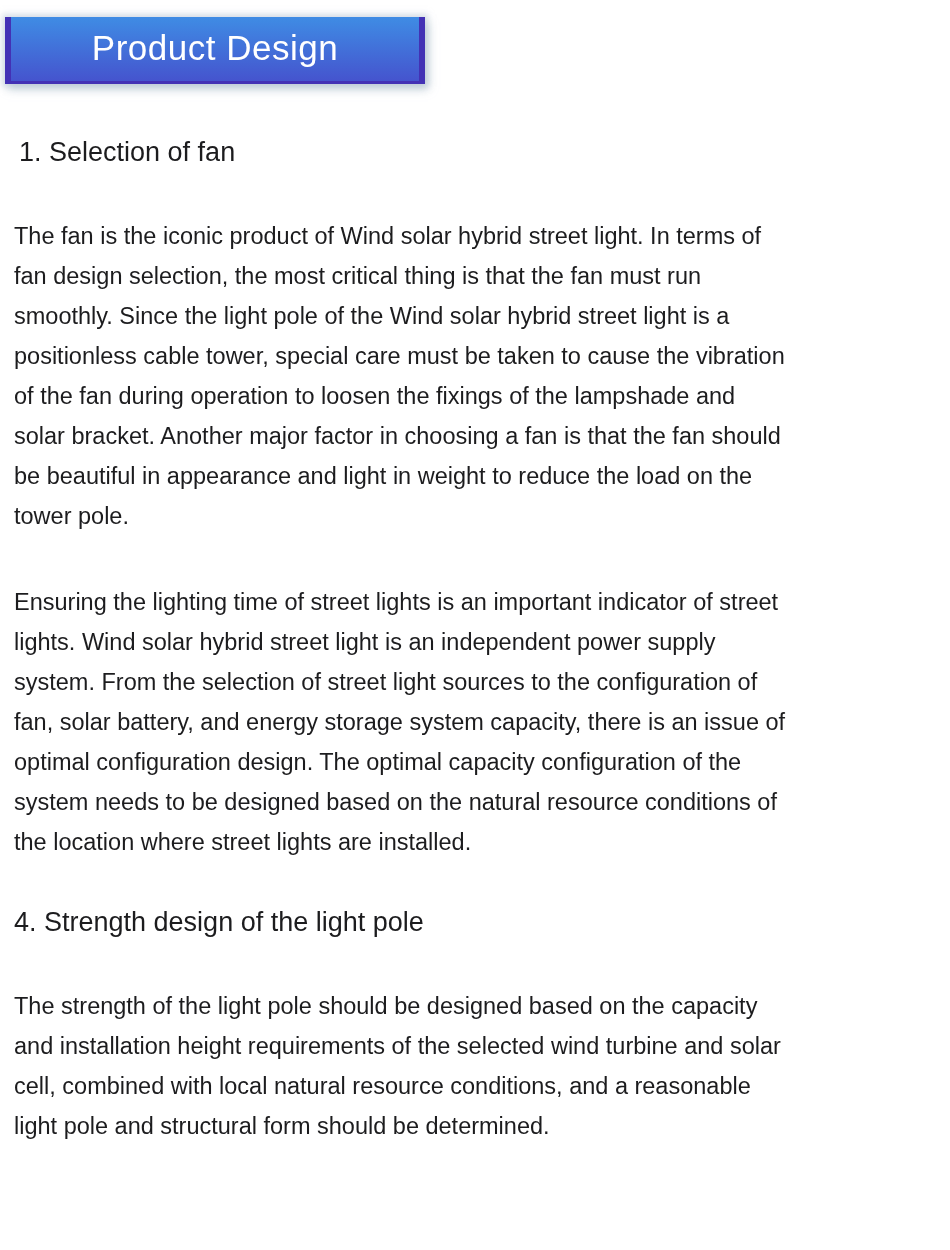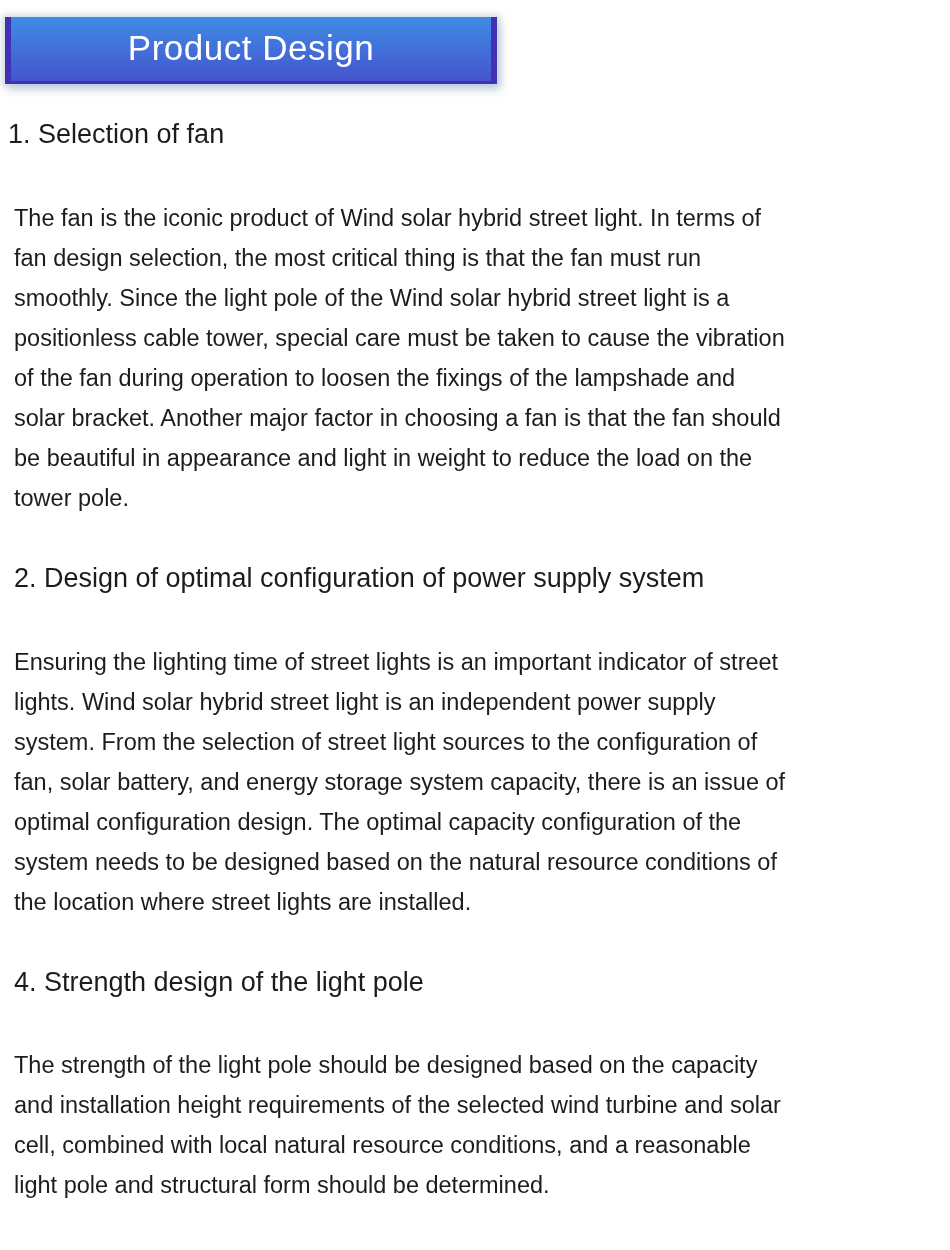"Product Design" .banner { width: 492px -> 420px }
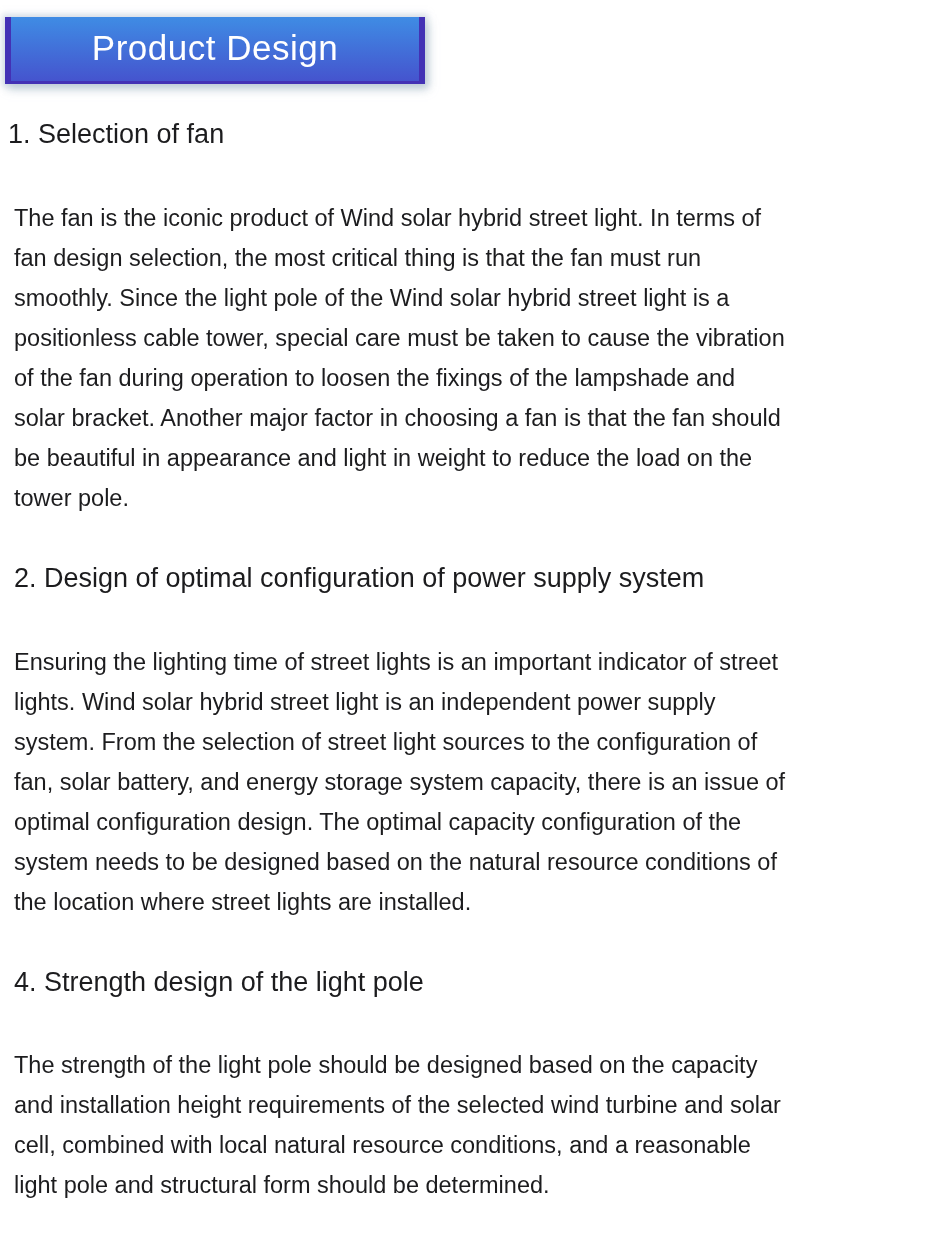"1. Selection of fan" .first-heading { margin-top: 34px -> 52px; padding-left: 8px -> 19px }
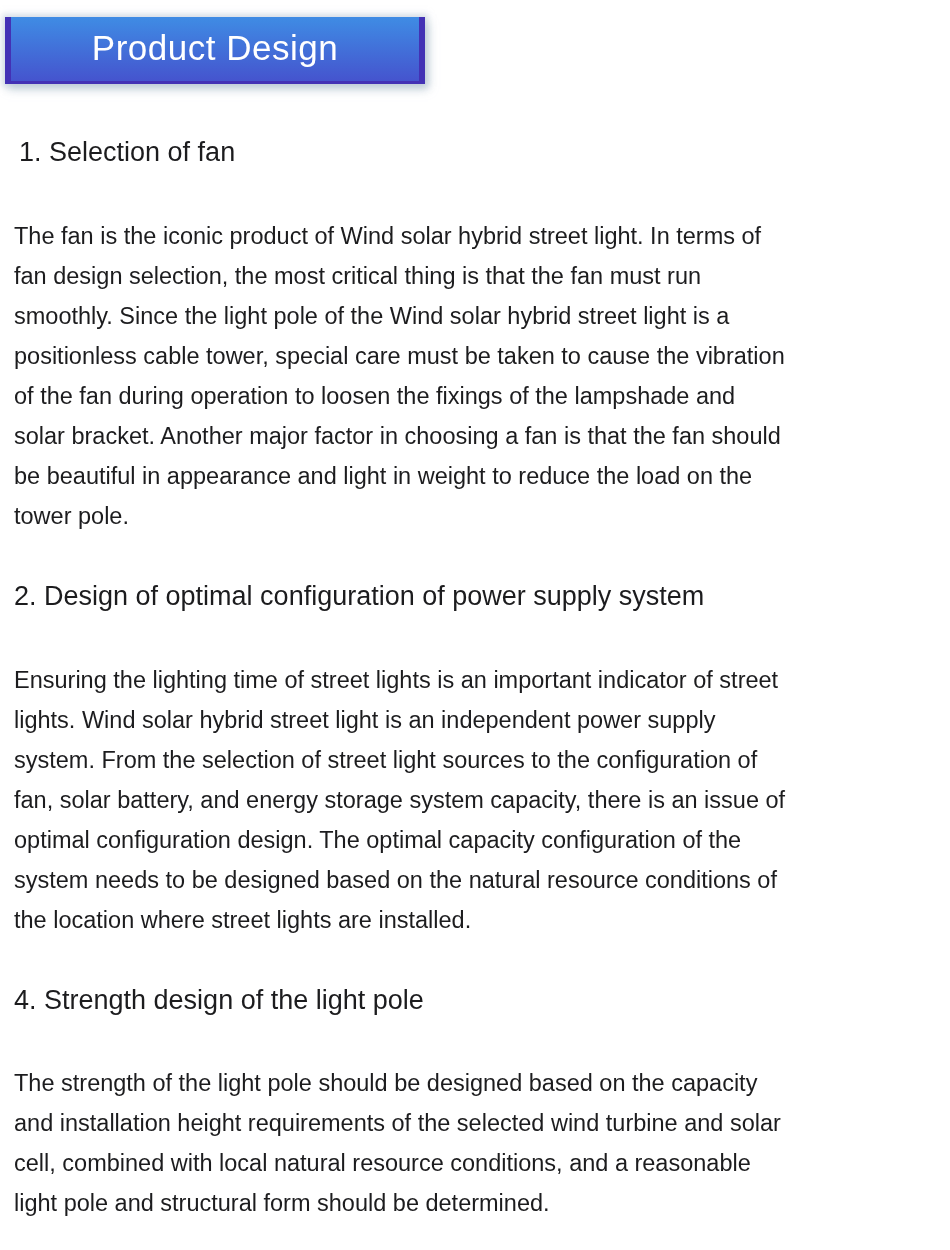"2. Design of optimal configuration" h2.heading { html: <h2>2. Design of optimal configuration of power supply system</h2> -> none }
